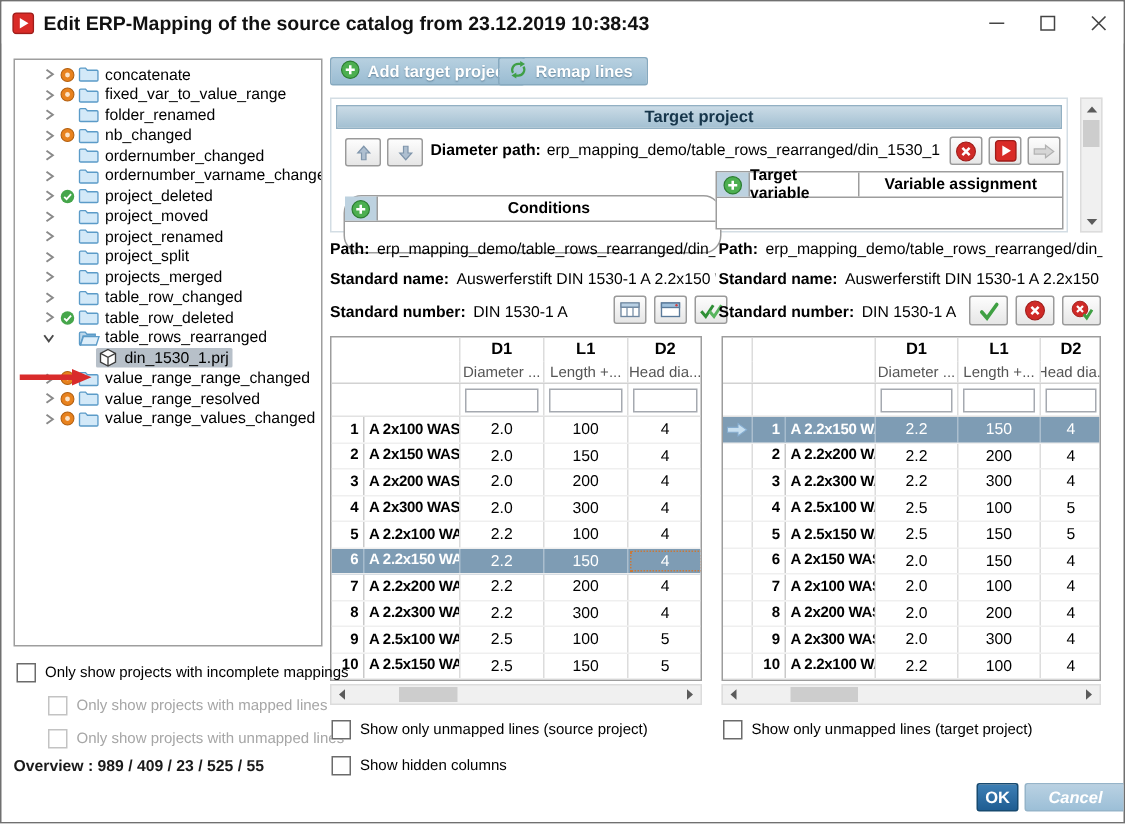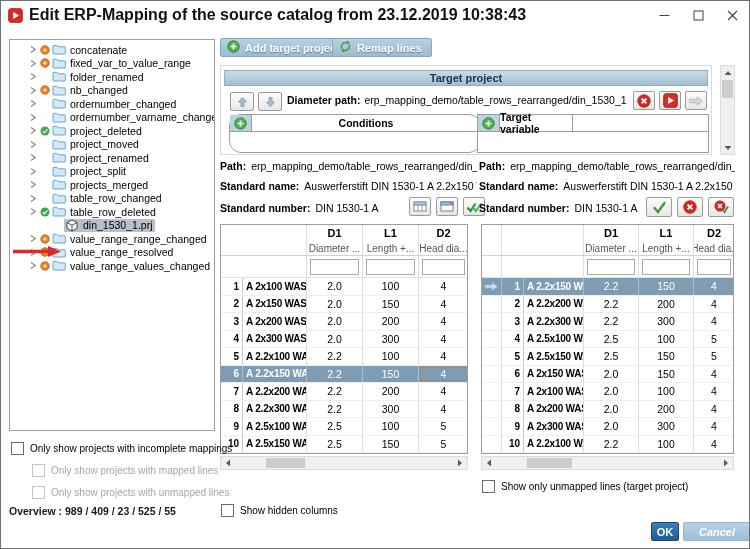"Edit ERP-Mapping of the source" .title-text { font-size: 16px -> 13px }
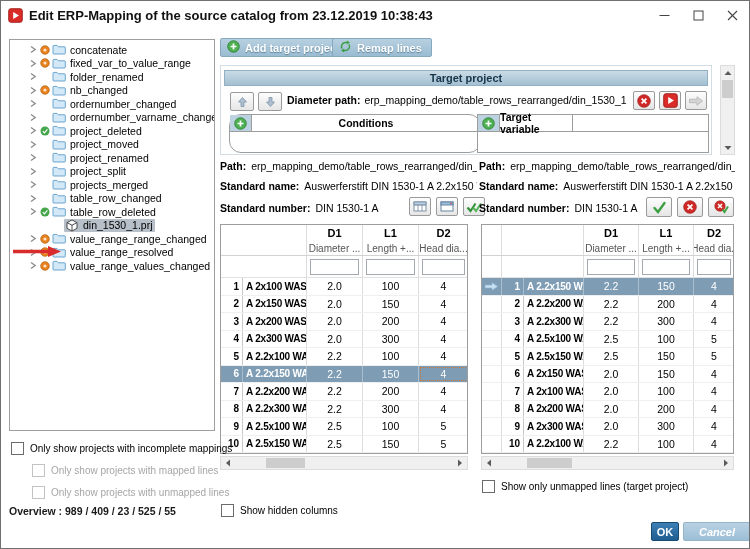"Variable assignment" div.mt-title { html: none -> <div>Variable assignment</div> }
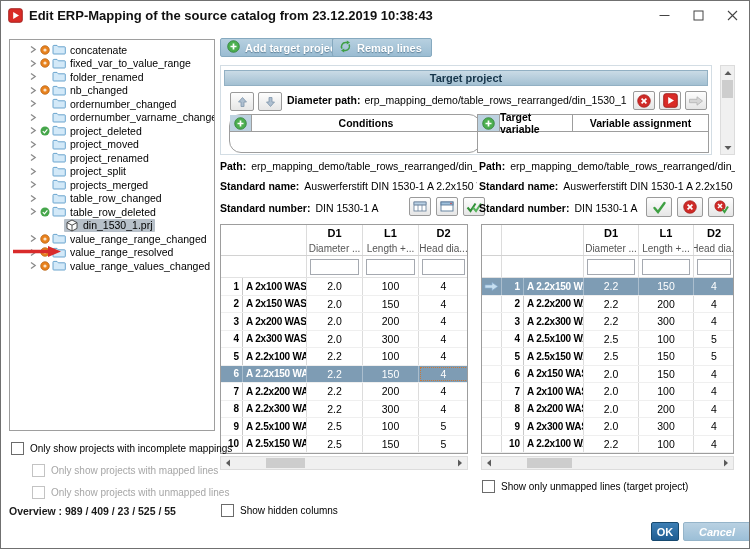"Conditions" div.minitable { top: 48px -> 64px }
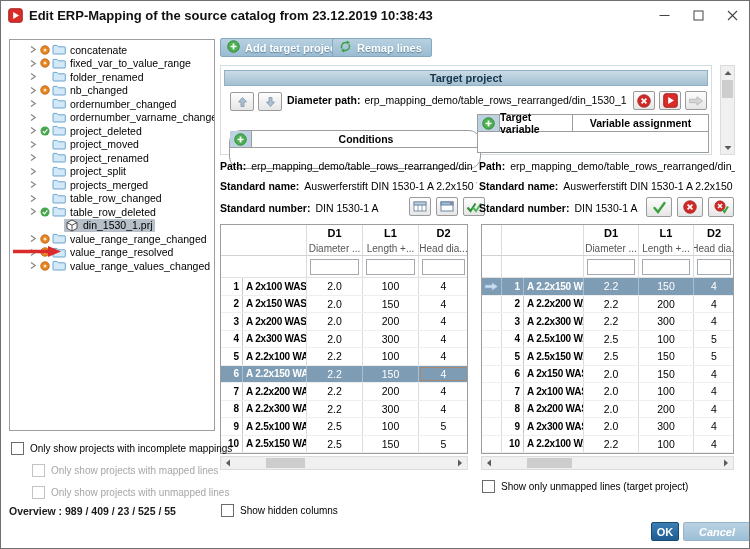"table_rows_rearranged" div.tree-row { html: none -> <div> <span> <svg> <path></path> </svg> </span> <span></span> <span> <svg> <path></path> <path></path> </svg> </span> <span>table_rows_rearranged</span> </div> }
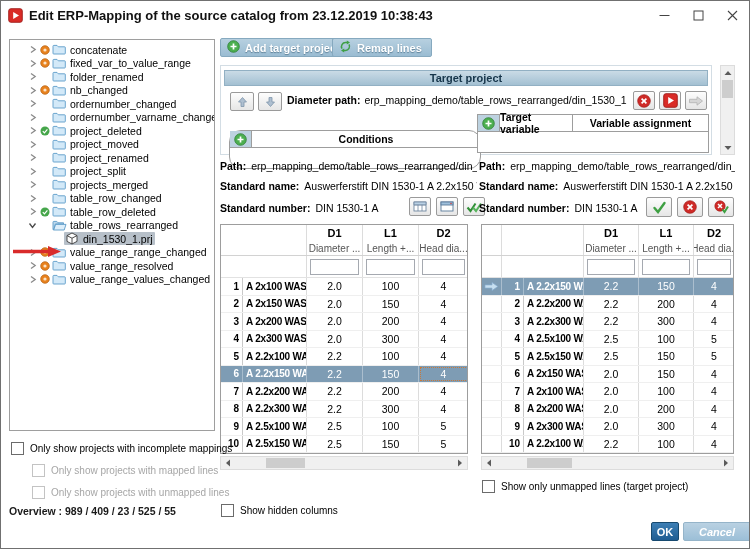"Show only unmapped lines (source" div.cbrow { html: none -> <div> <span></span> <span>Show only unmapped lines (source project)</span> </div> }
